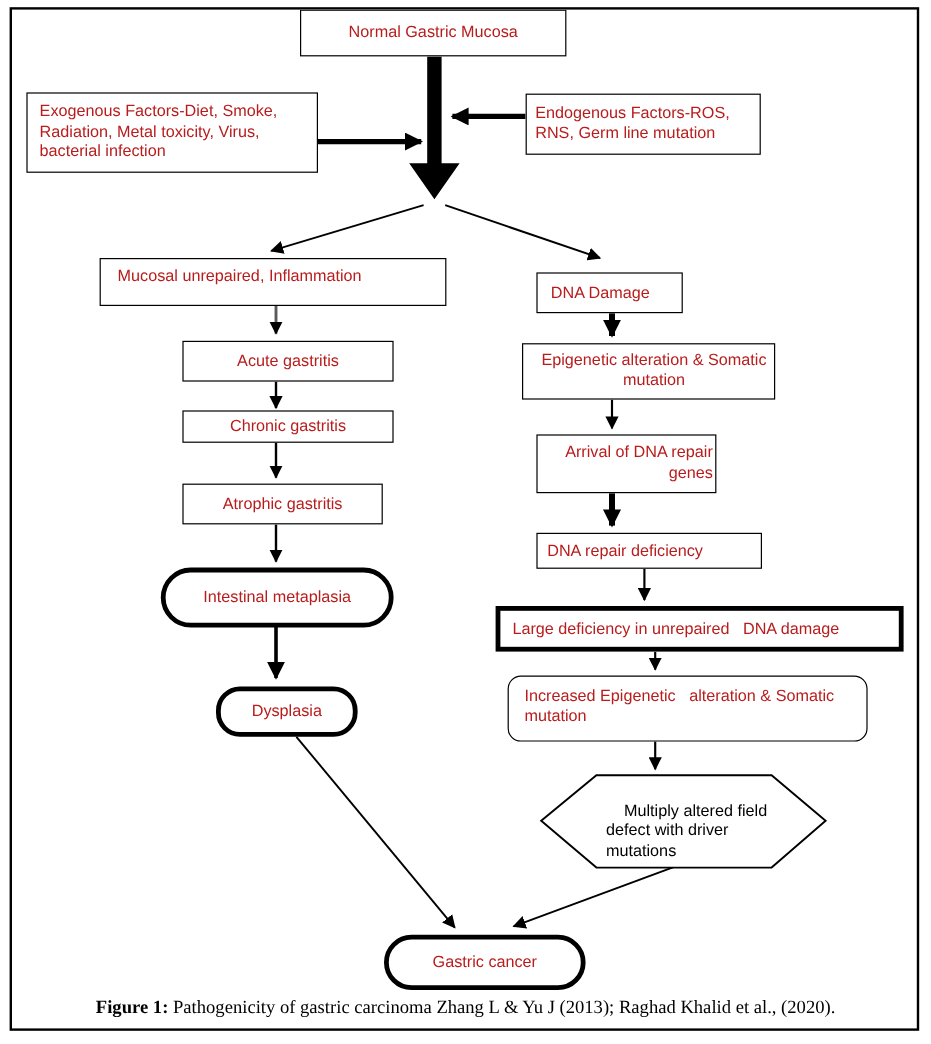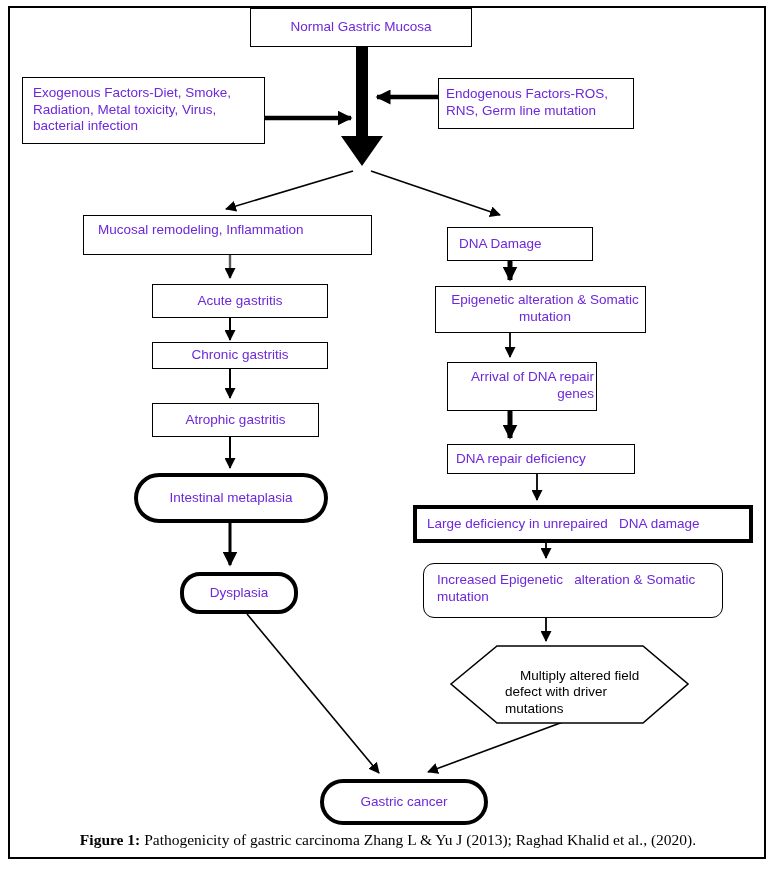"Normal Gastric Mucosa" .node { color: #6d28d9 -> #b91c1c }
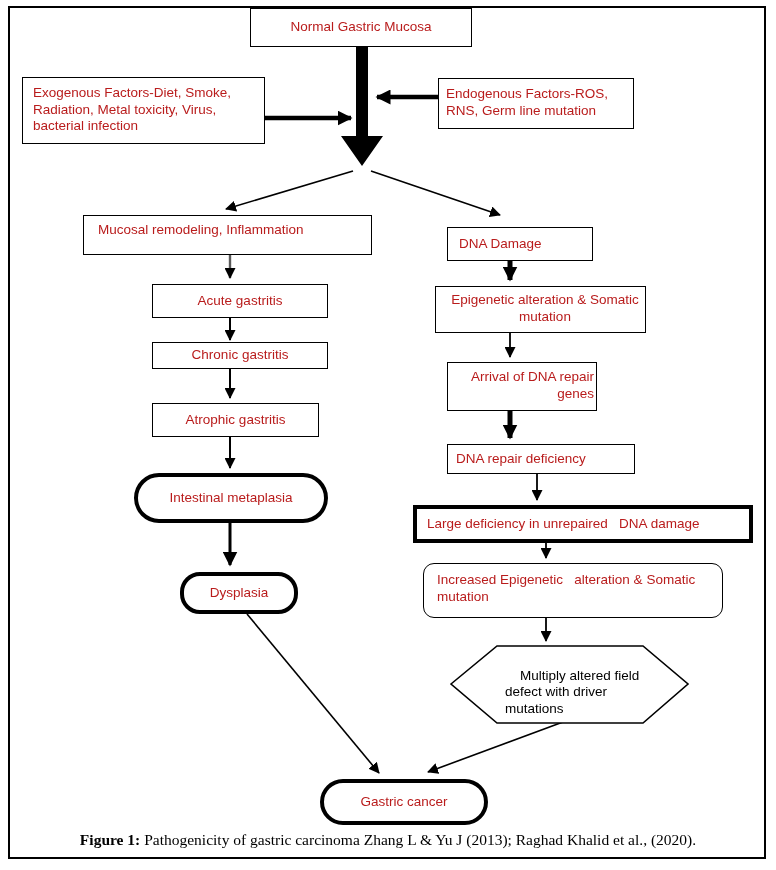"Mucosal remodeling, Inflammation" span.lbl { text: remodeling -> unrepaired }
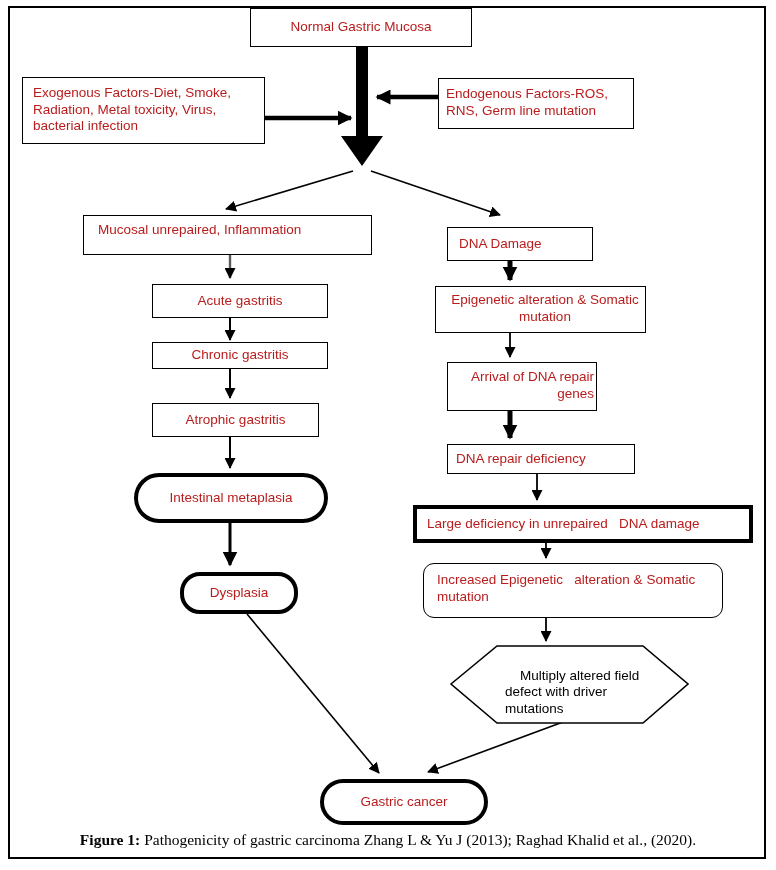"DNA Damage" div.node { width: 146px -> 122px }
